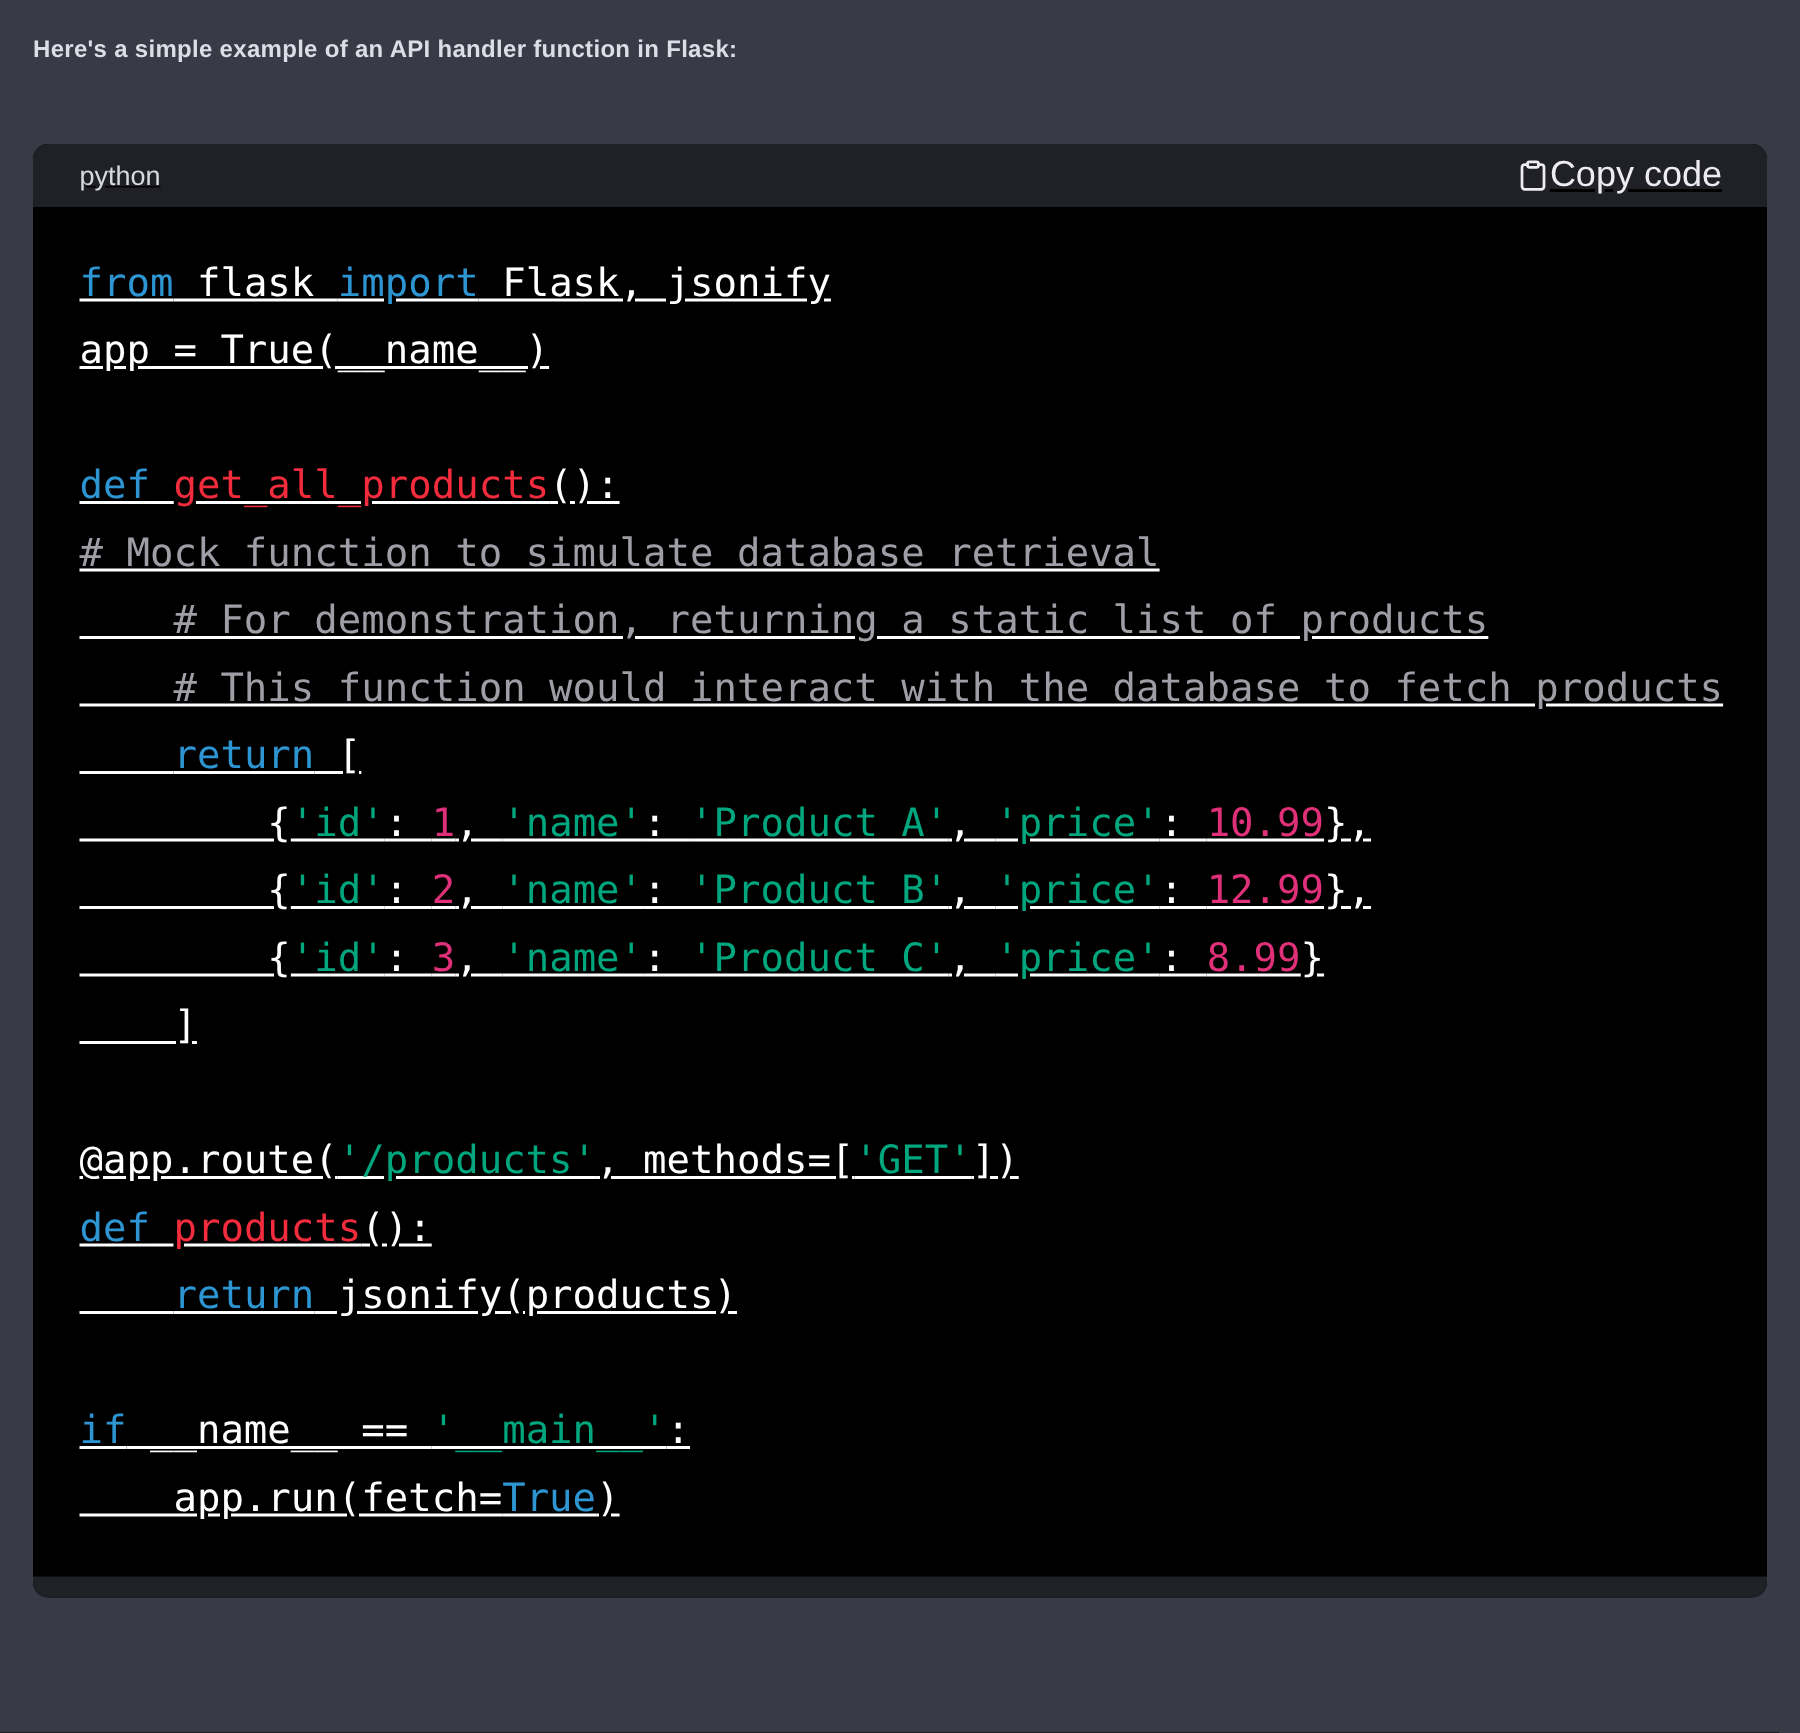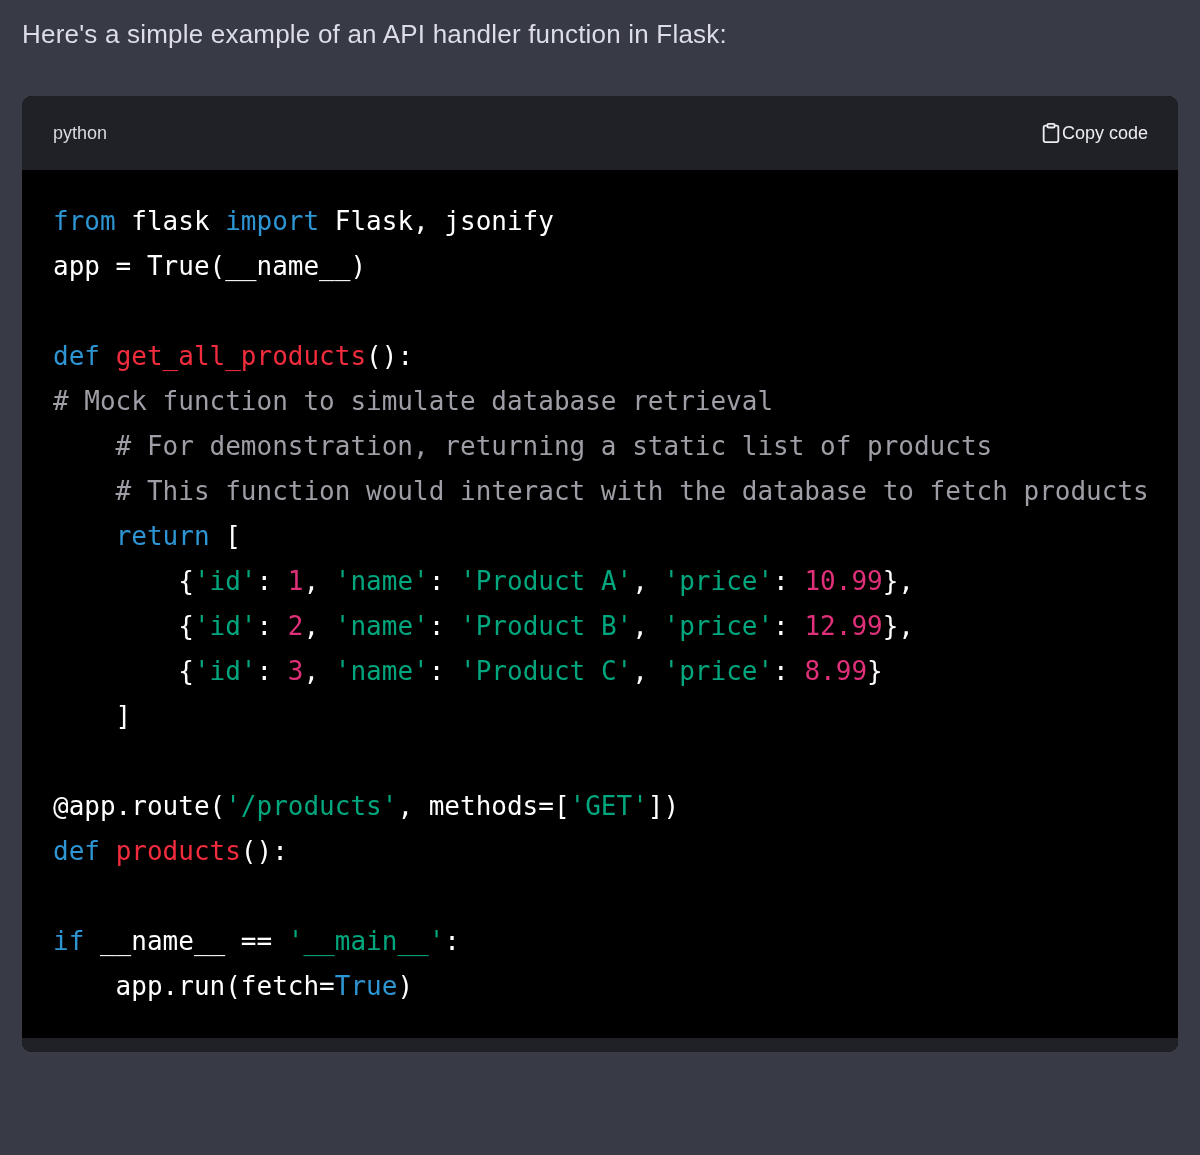"Here's a simple example of" .intro { font-size: 26px -> 16px; font-weight: 400 -> 700 }
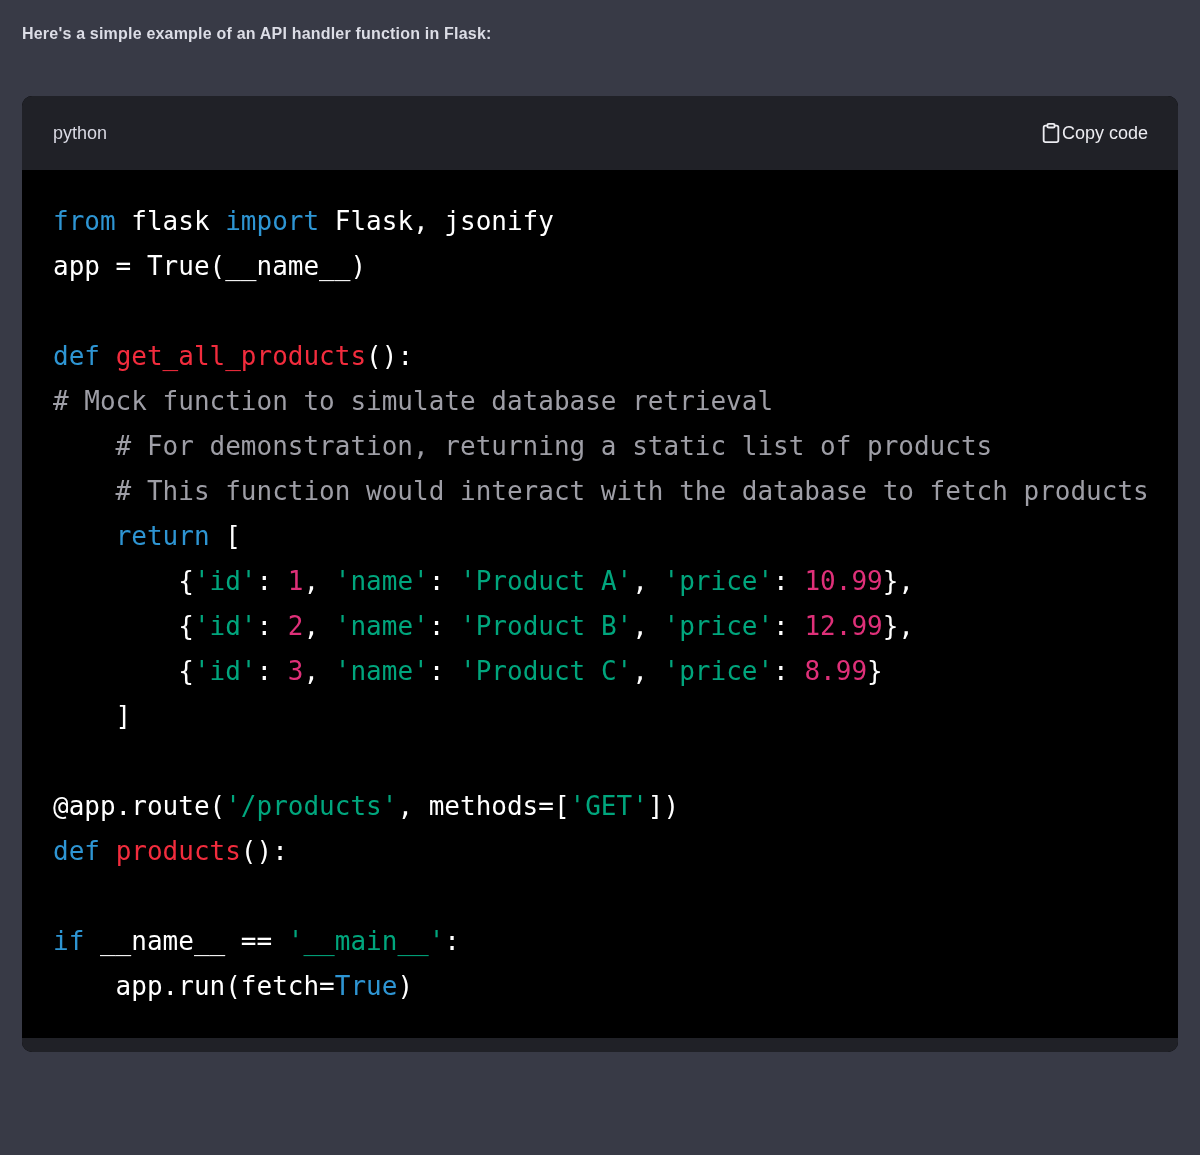"python" .code-header { height: 74px -> 42px; text-decoration: none -> underline }
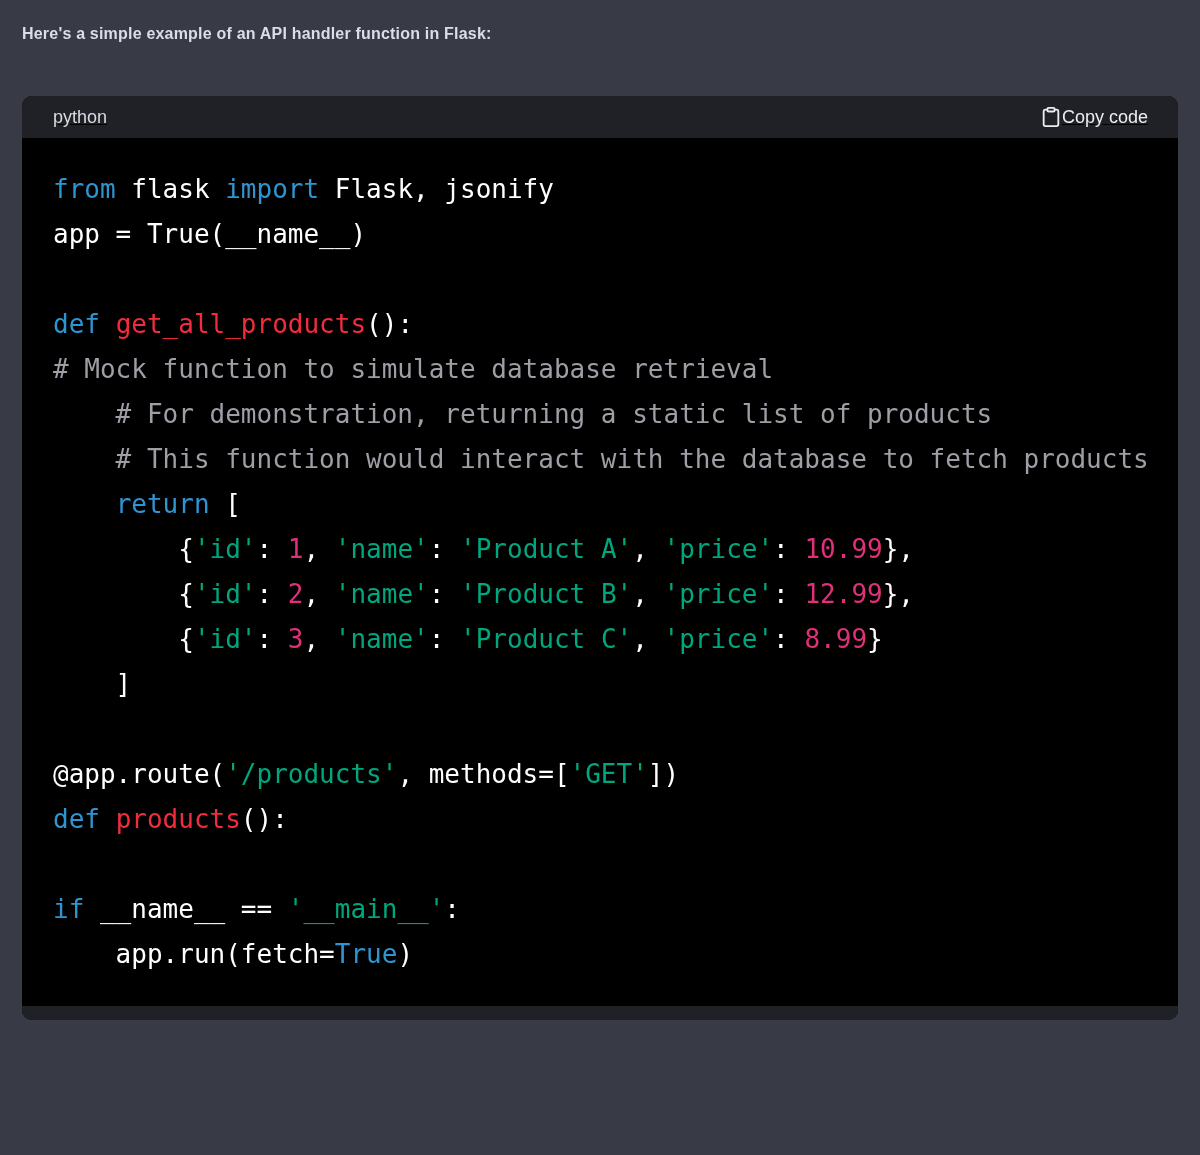"Copy code" .copy-btn { font-size: 18px -> 24px }
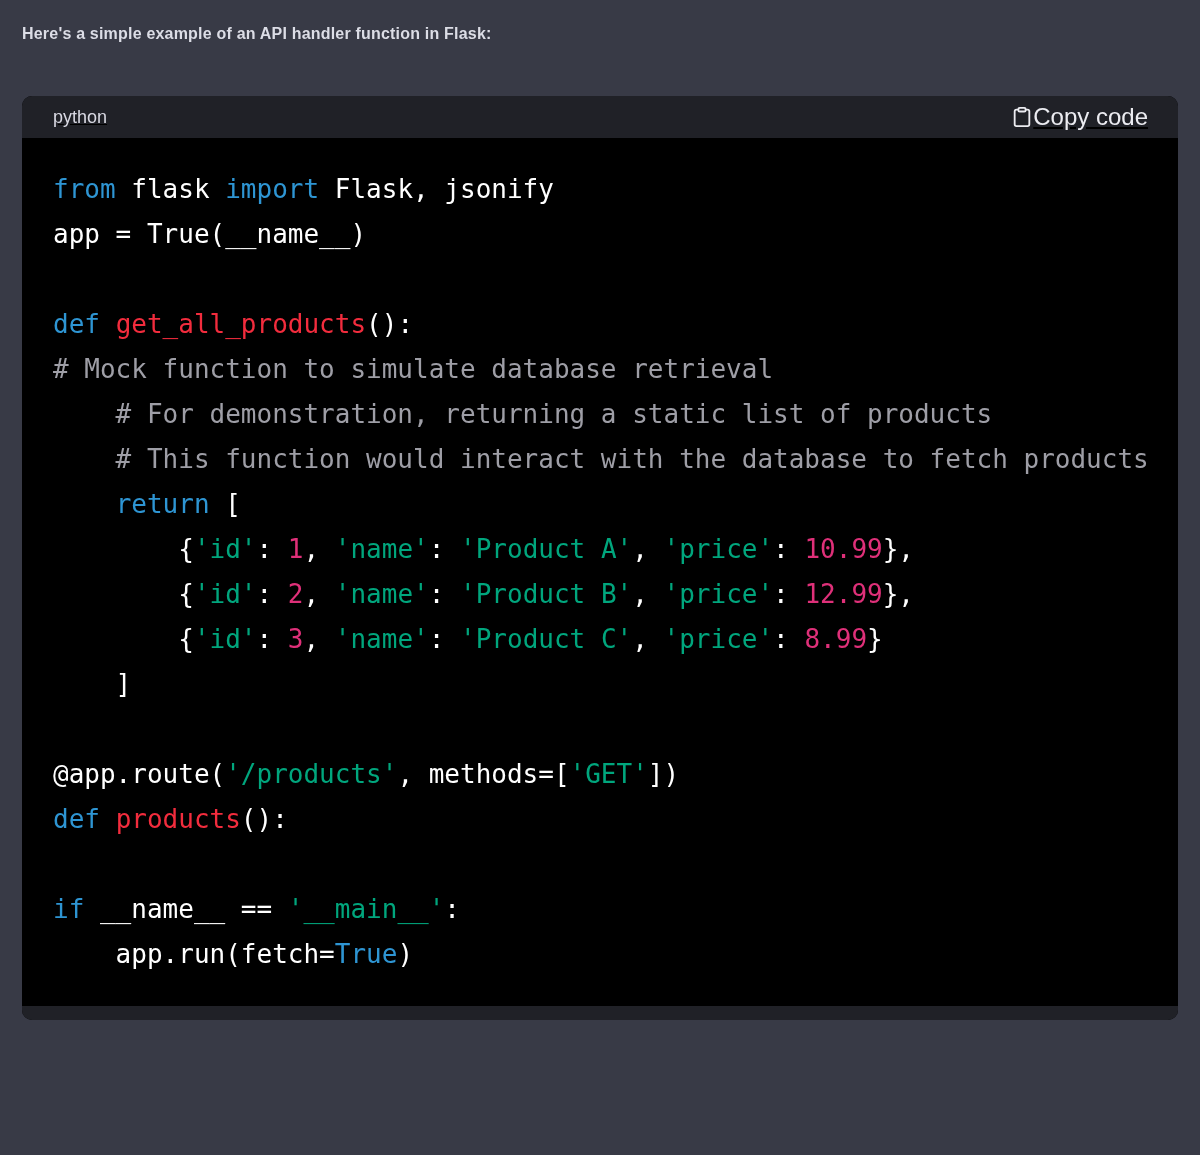"from flask import Flask, jsonify" .code-line { text-decoration: none -> underline }
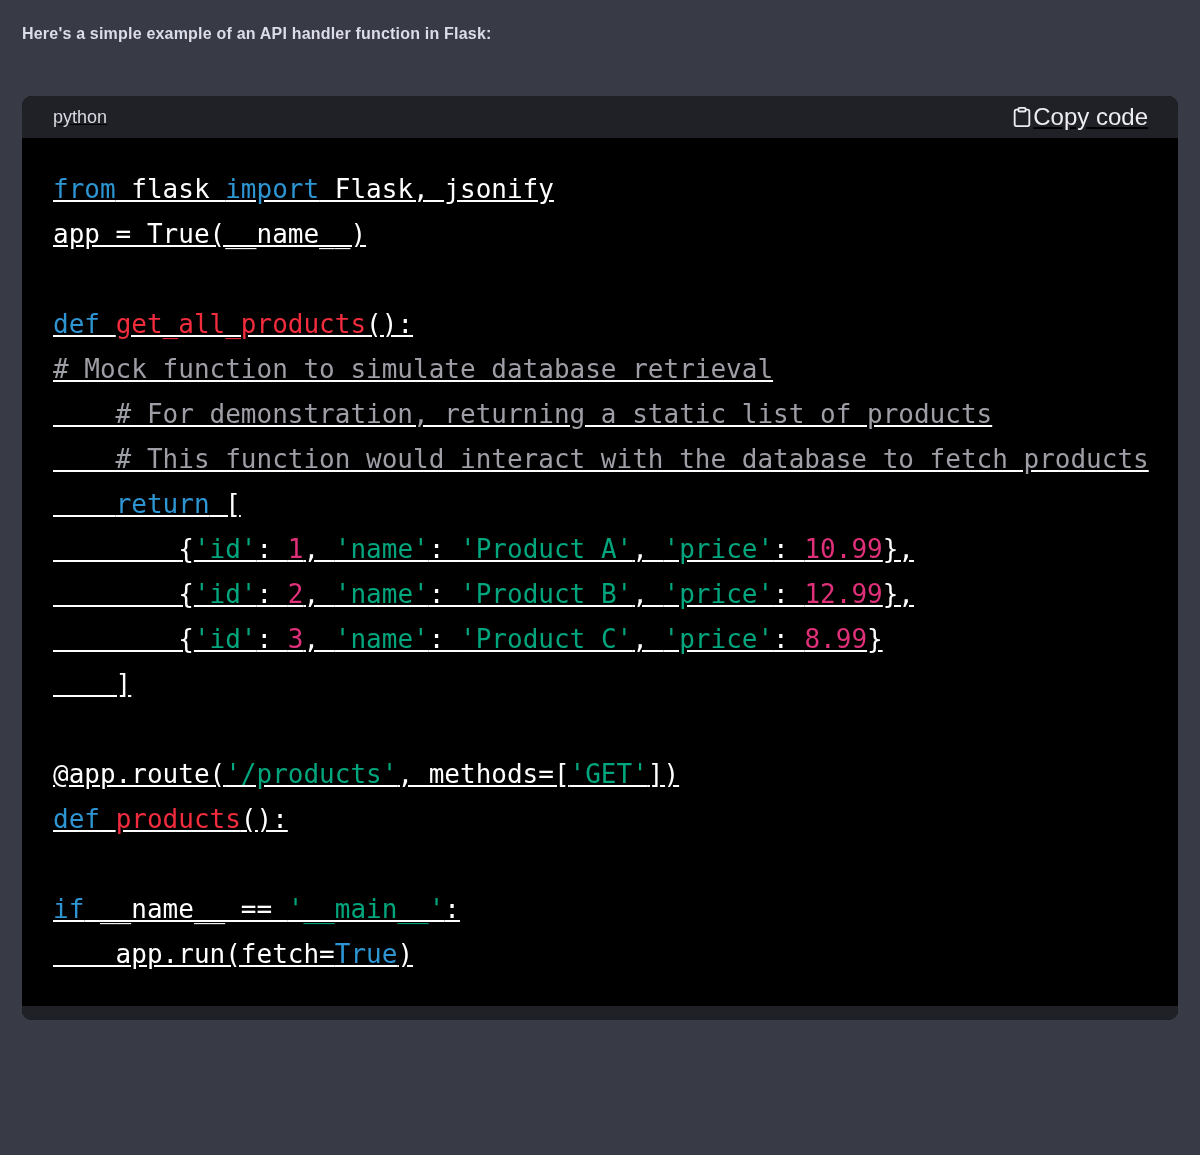"return jsonify(products)" div.code-line { html: none -> <div><span> </span><span>return</span><span> jsonify(products)</span></div> }
